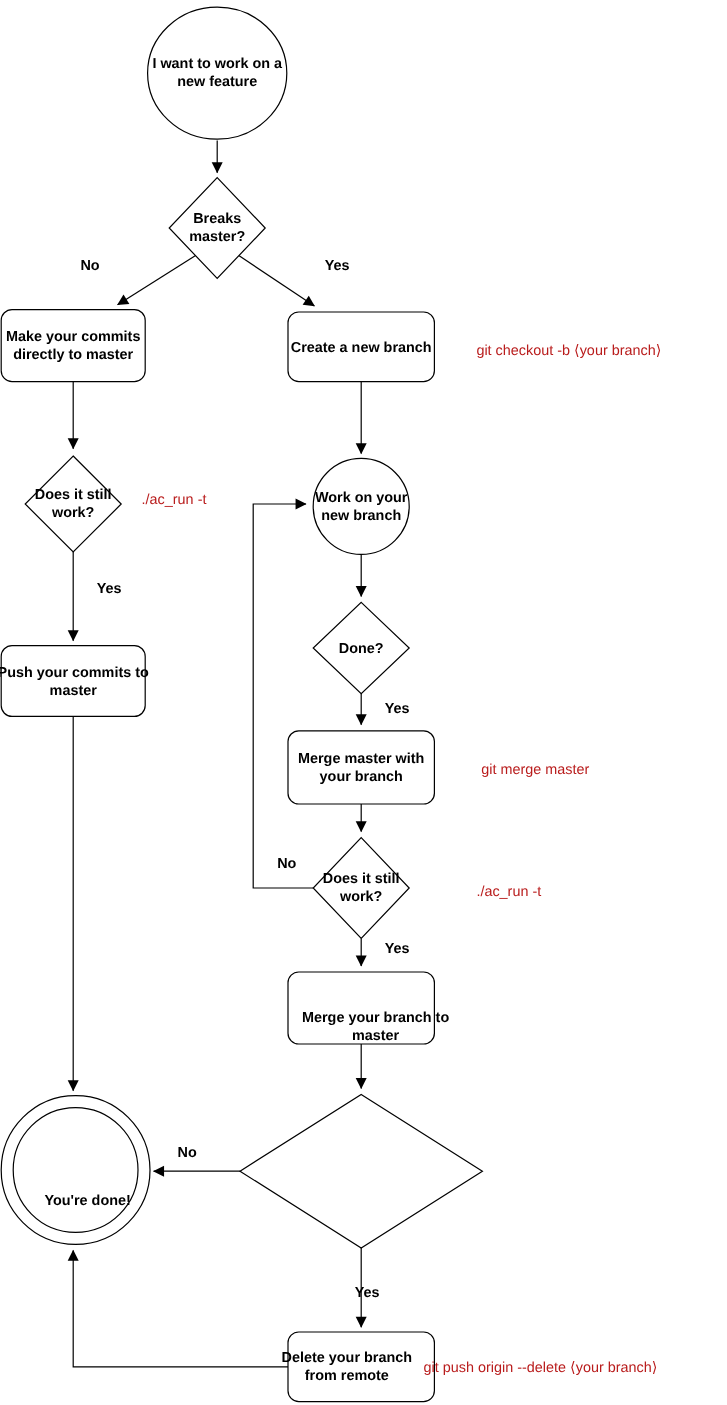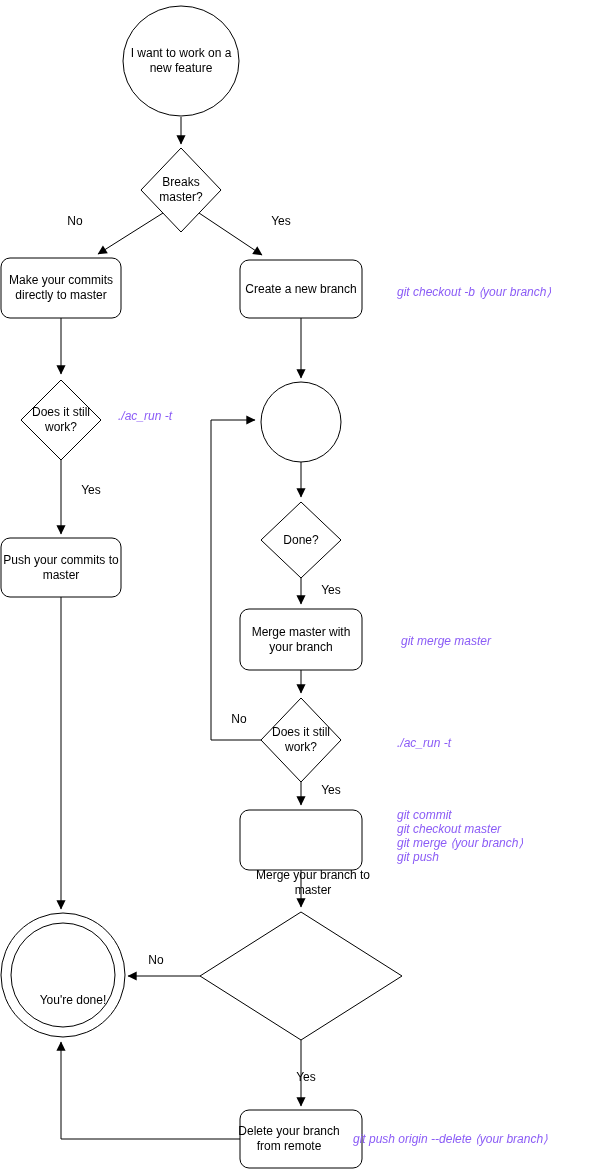"I want to work on" .lbl { font-weight: none -> bold }
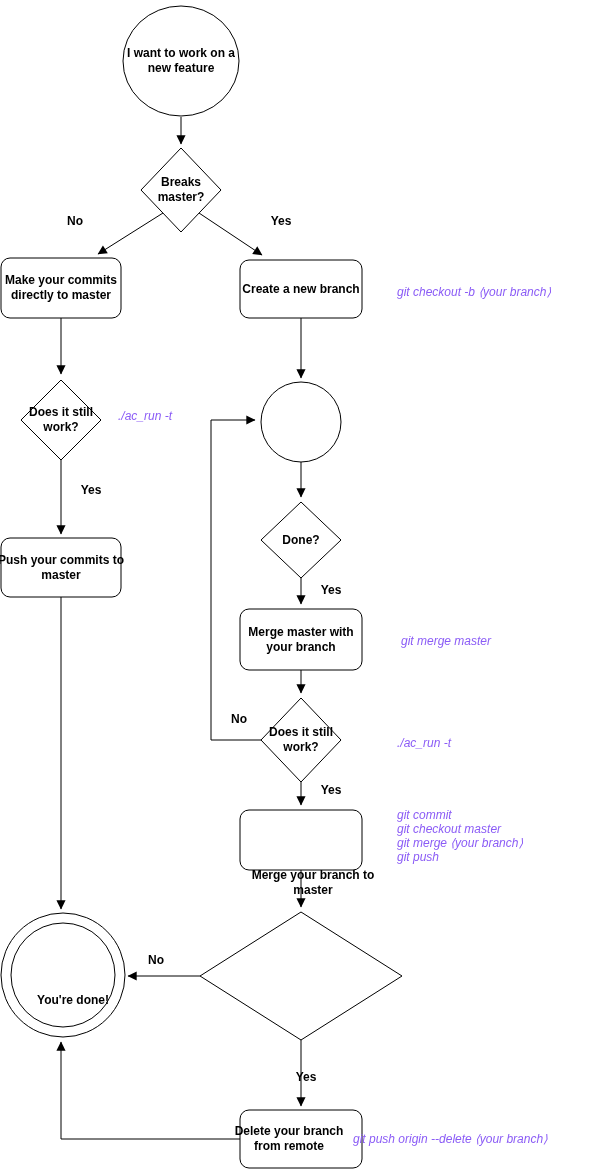"git checkout -b ⟨your branch⟩" .ann { color: #8b5cf6 -> #b91c1c; font-style: italic -> none; text-align: left -> right }
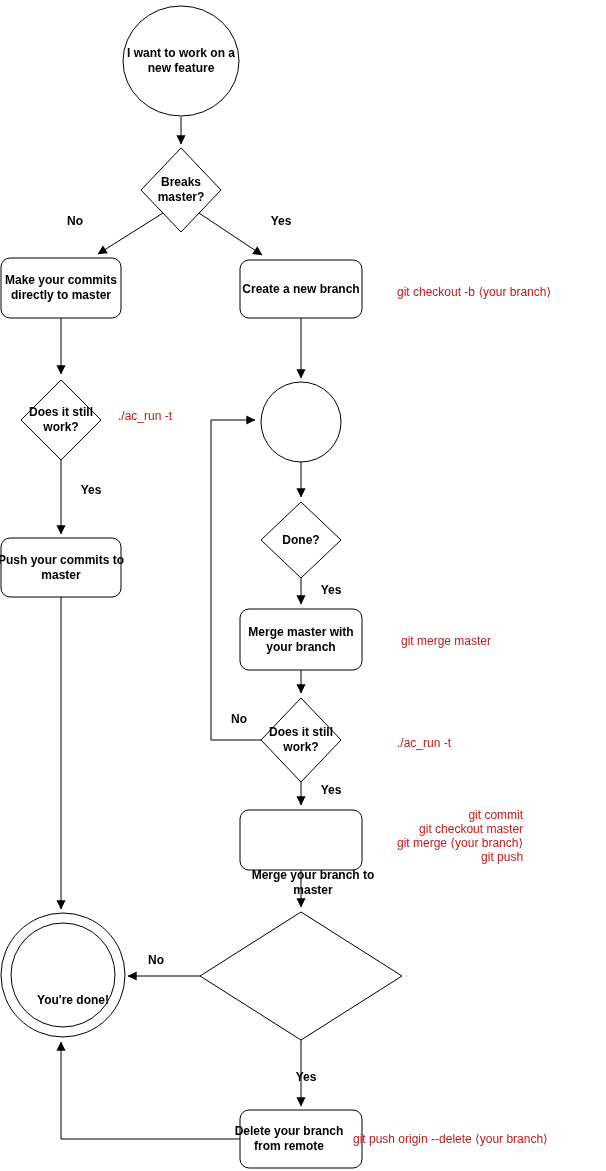"Work on your" div.lbl { html: none -> <div> <span>Work on your</span> <span>new branch</span> </div> }
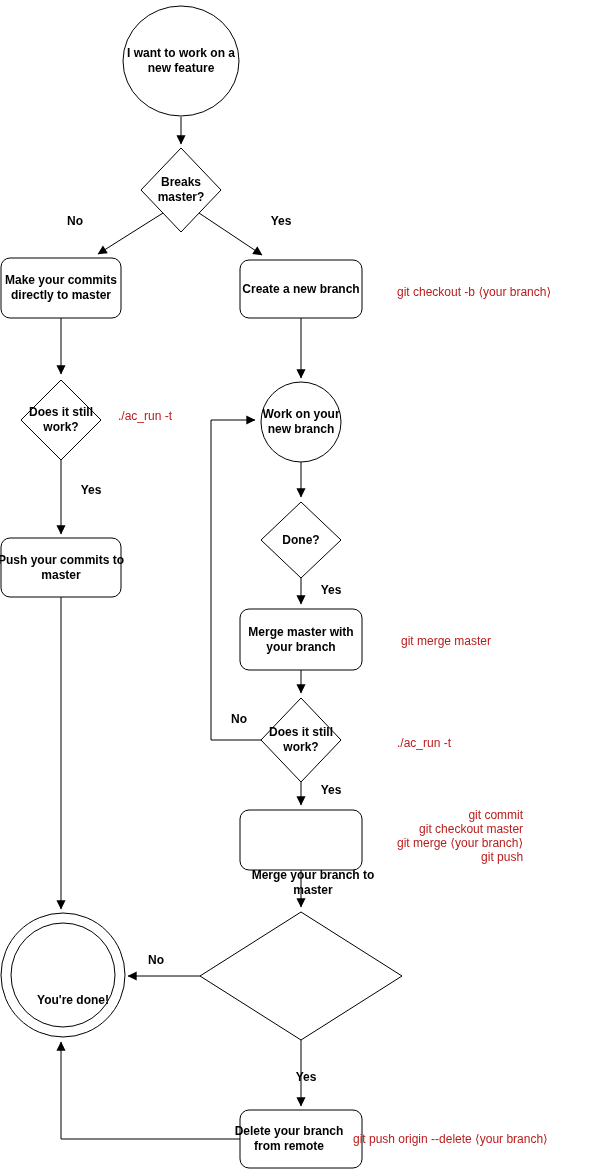"git commit" div.ann { html: <div> <div>git commit</div> <div>git checkout master</div> <div>git merge ⟨your branch⟩</div> <div>git push</div> </div> -> none }
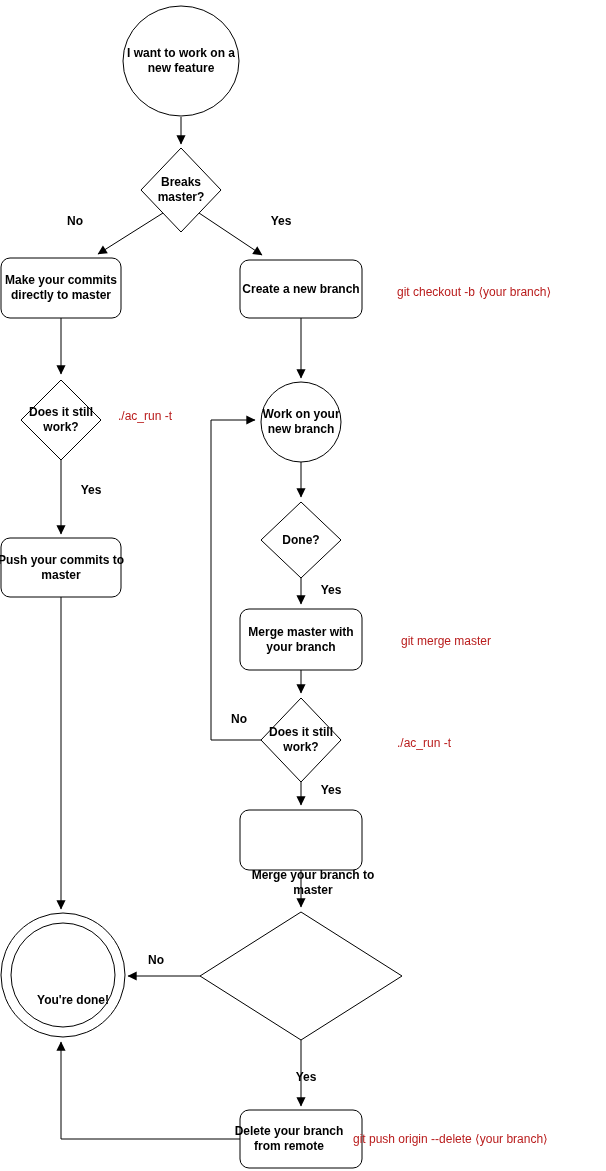"Merge your branch to" div.lbl { top: 853px -> 826px }
